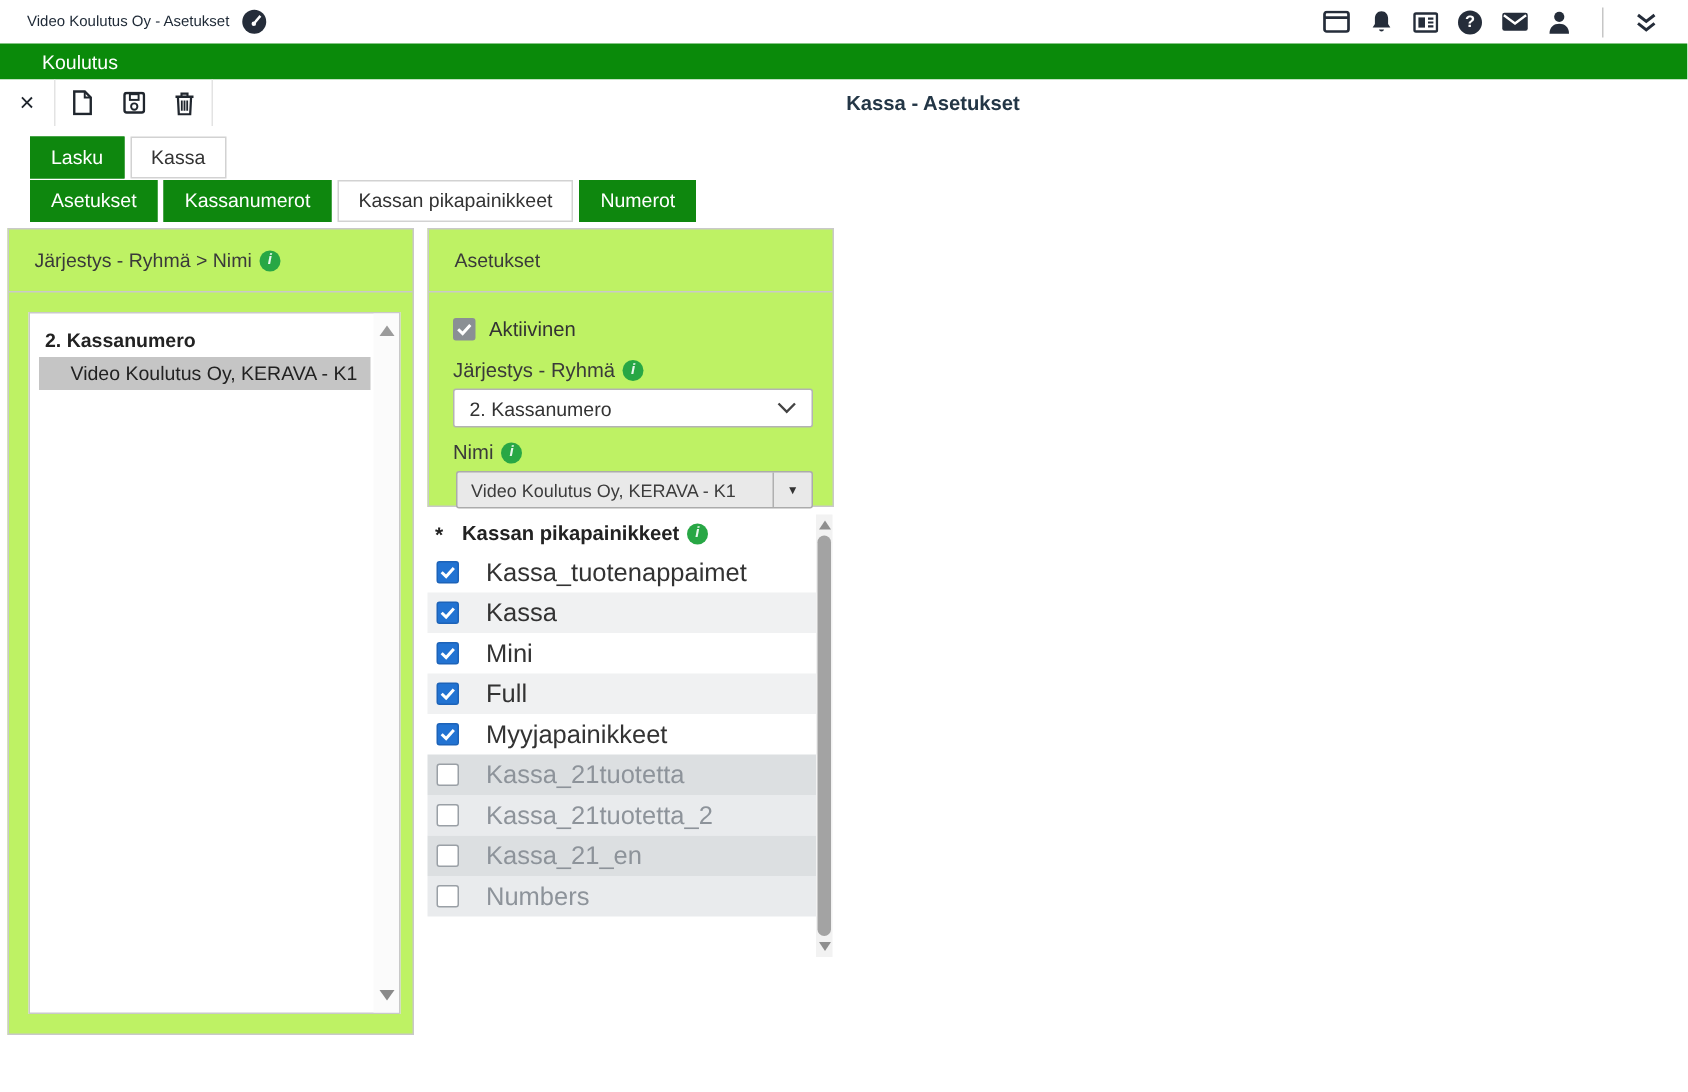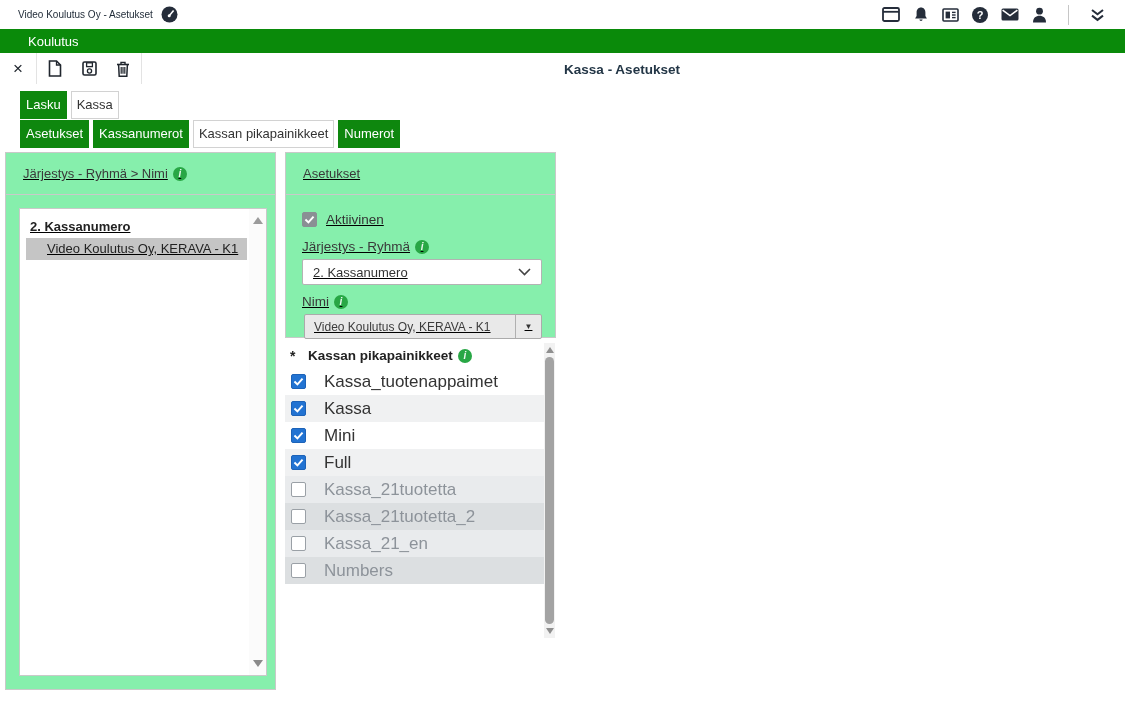"Lasku" .tab { padding: 5px 5px 6px -> 5px 13px 6px }
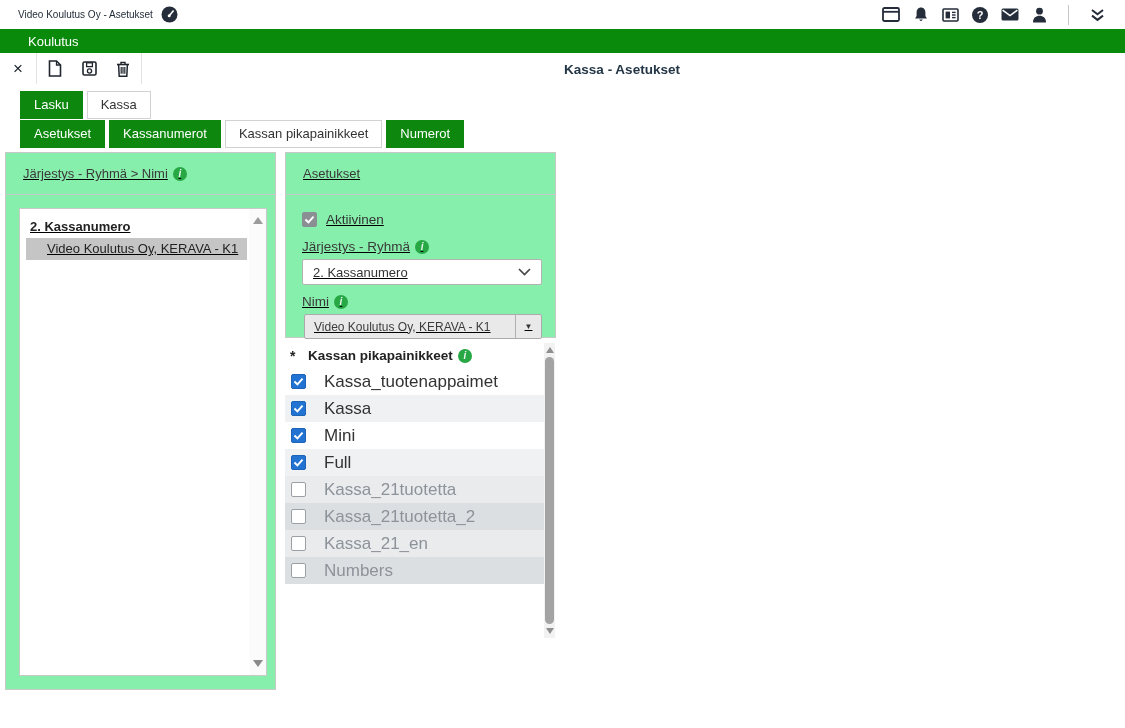"Järjestys - Ryhmä > Nimi" .panel { background: #86efac -> #bef264; text-decoration: underline -> none }
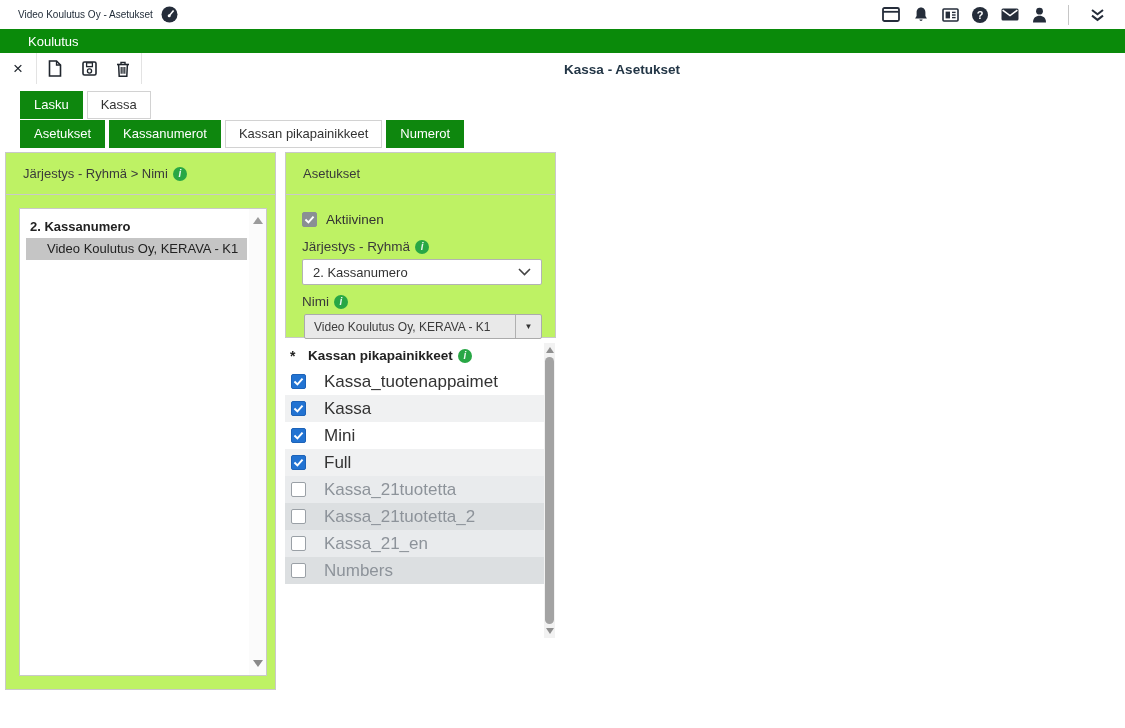"Myyjapainikkeet" div.ql-row { html: none -> <div> <span> <svg> <path></path> </svg> </span> <span>Myyjapainikkeet</span> </div> }
